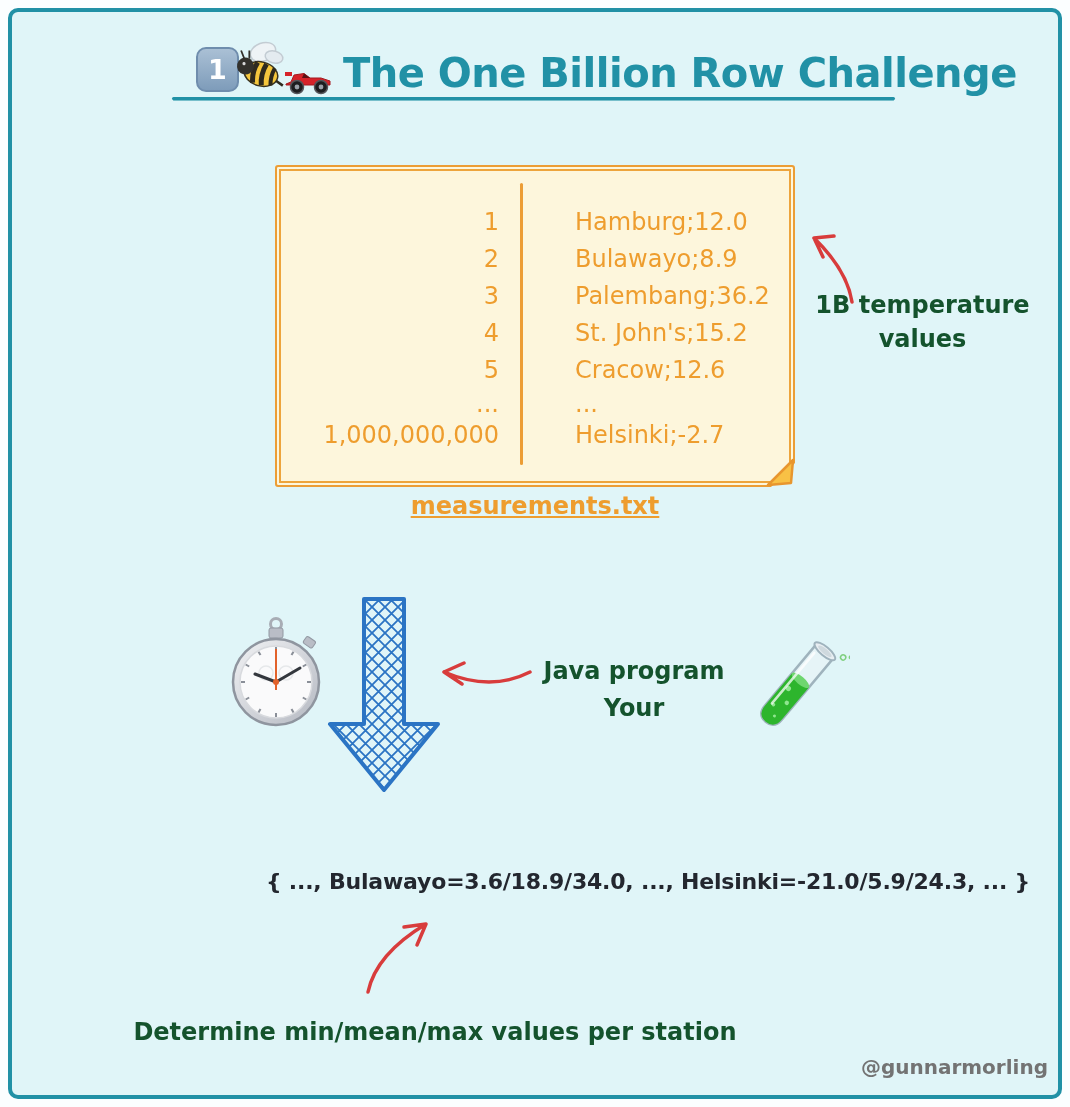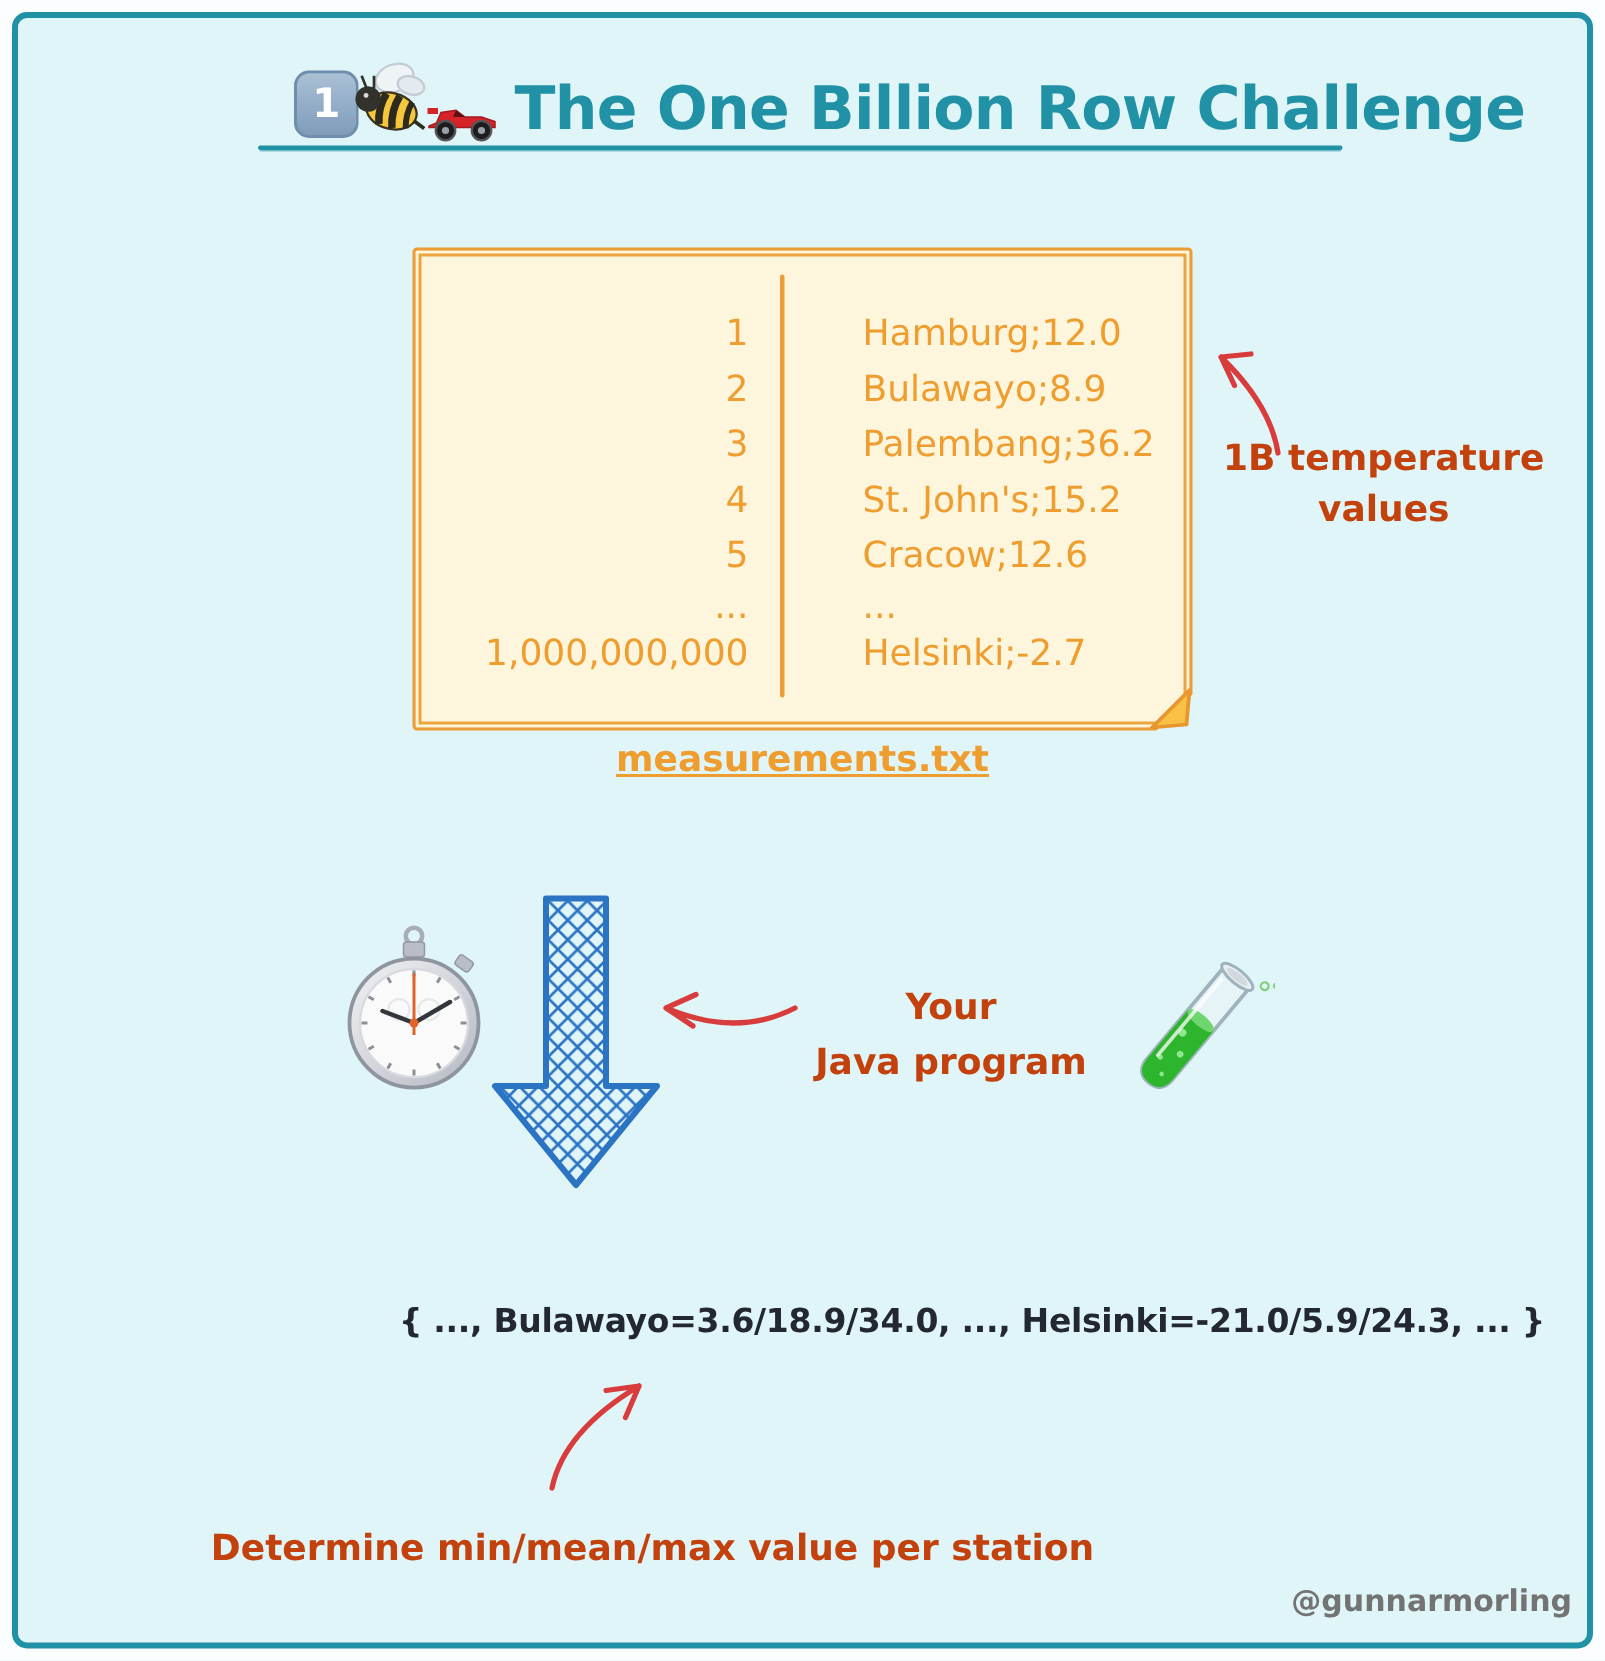"1B temperature" .red-label { color: #c2410c -> #14532d }
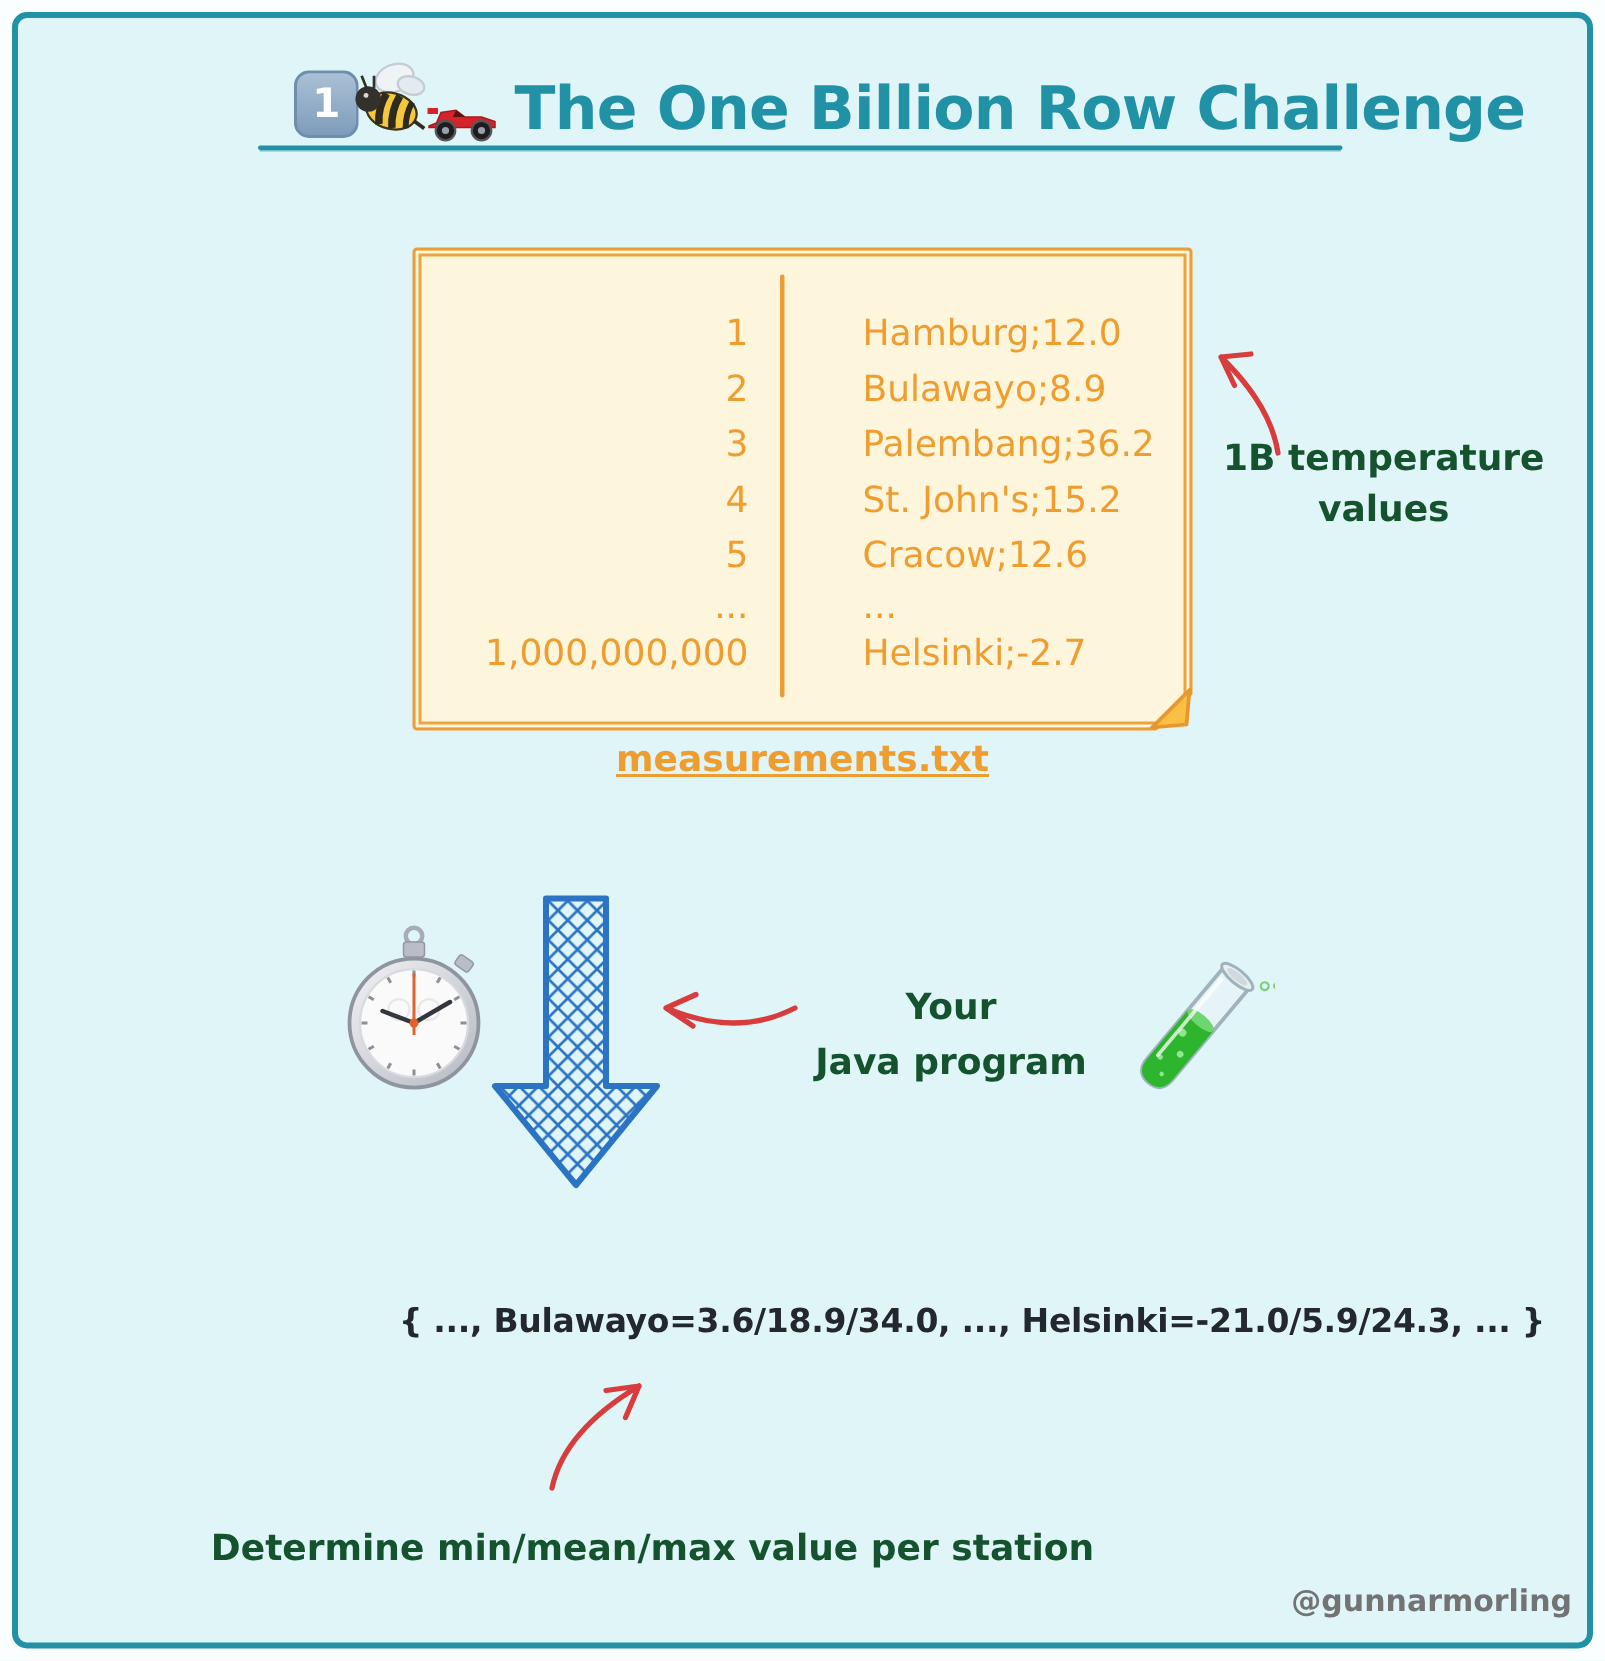"Your" div { order: before "Java program" -> after "Java program" }
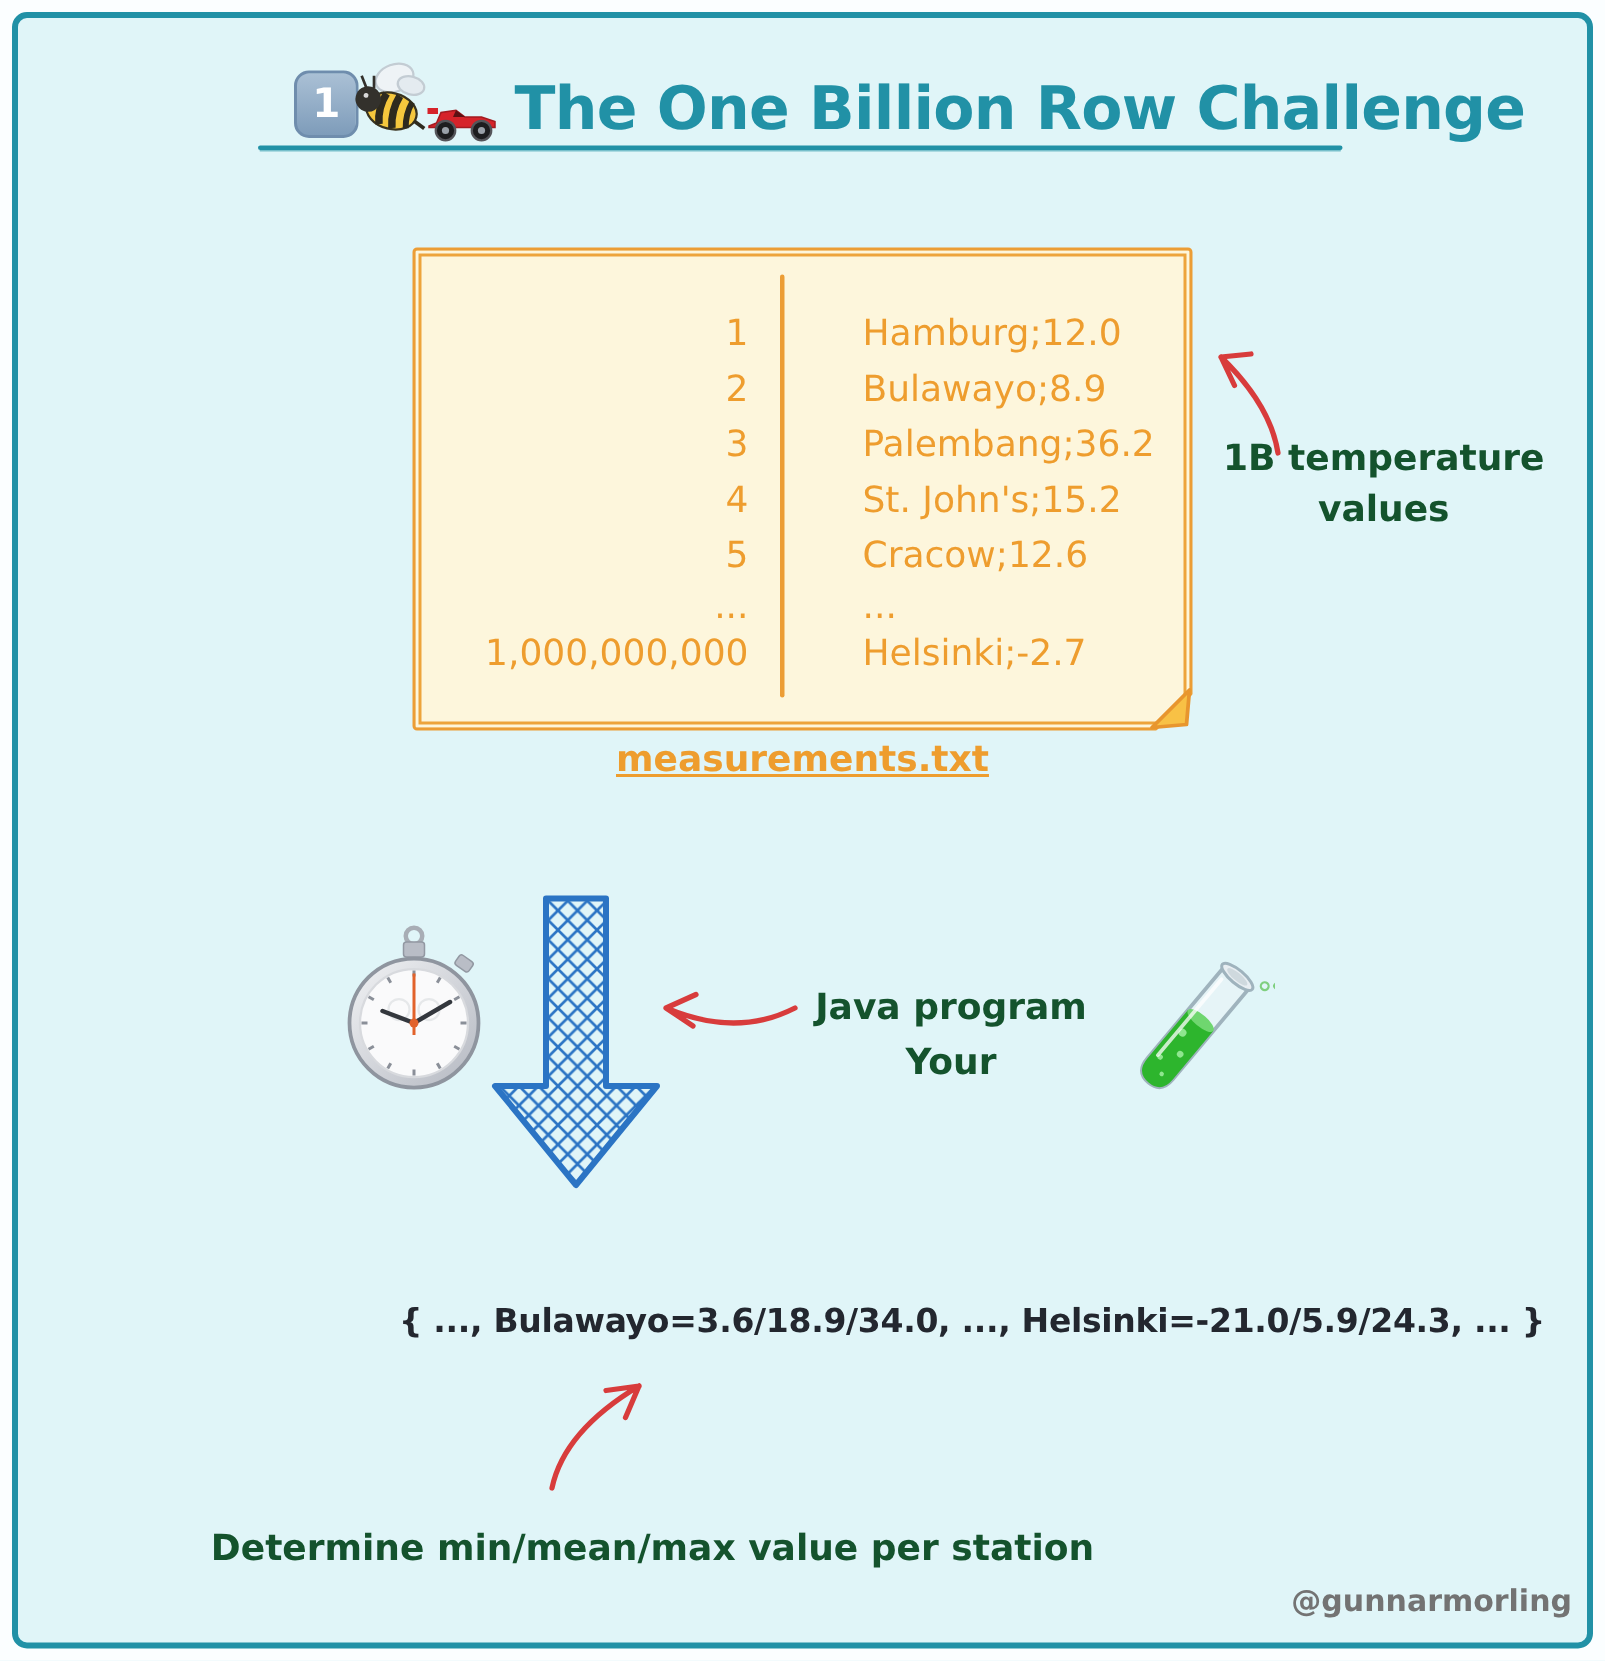"Determine min/mean/max value per station" div.red-label { text: value -> values }
